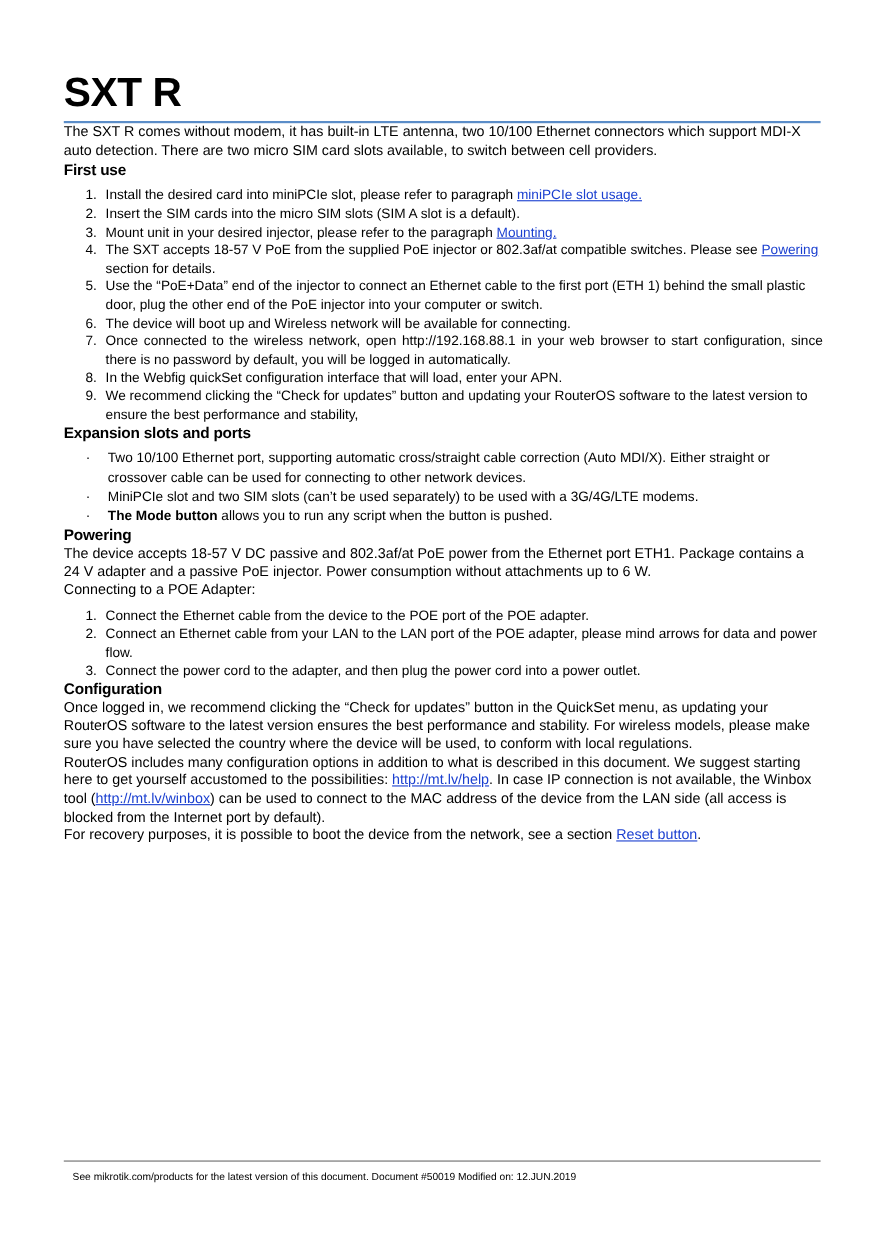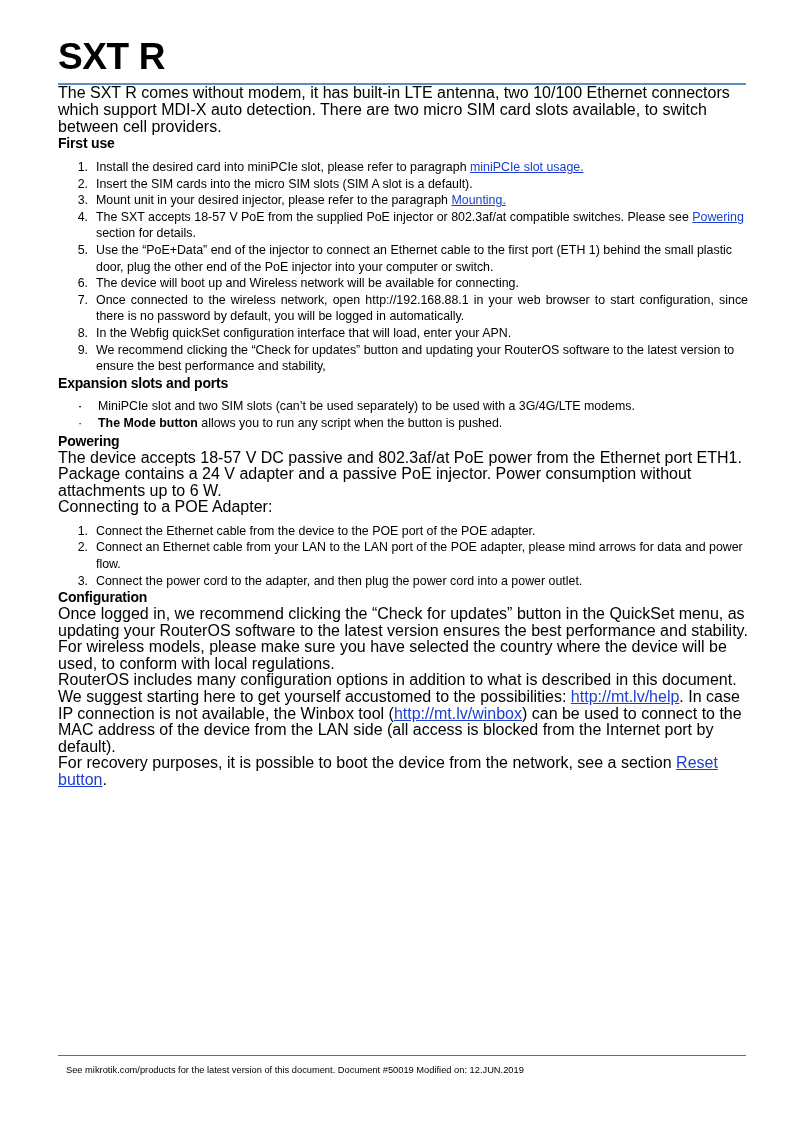"SXT R" .doc-title { padding-top: 36px -> 63px }
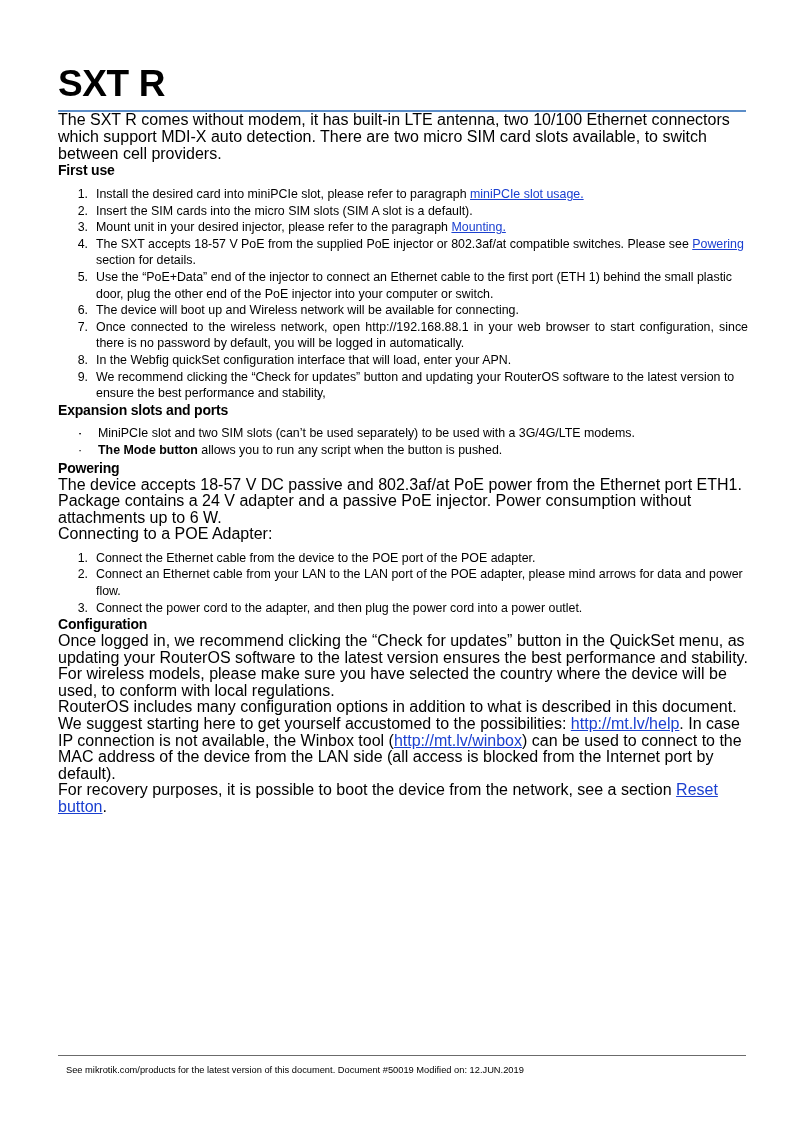"The SXT R comes without" p.body-text { font-size: 16px -> 13px }
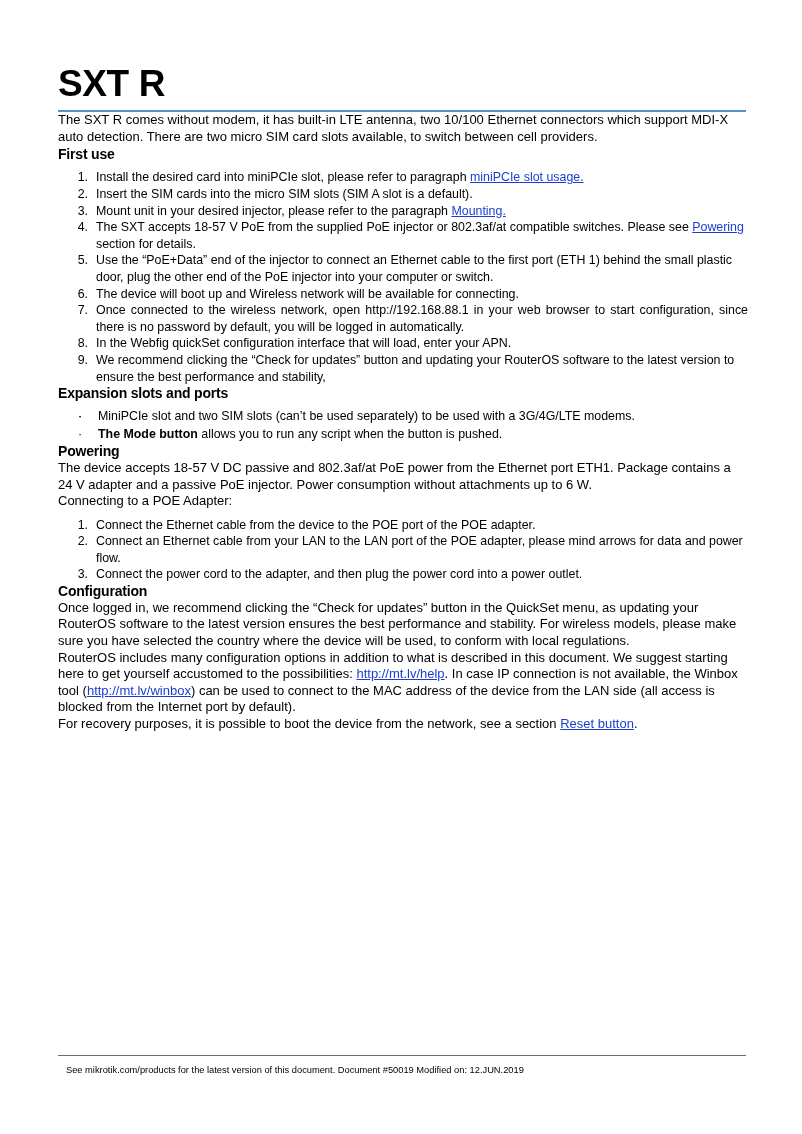"Two 10/100 Ethernet port, supporting" span { html: none -> <span>Two 10/100 Ethernet port, supporting automatic cross/straight cable correction (Auto MDI/X). Either straight or crossover cable can be used for connecting to other network devices.</span> }
